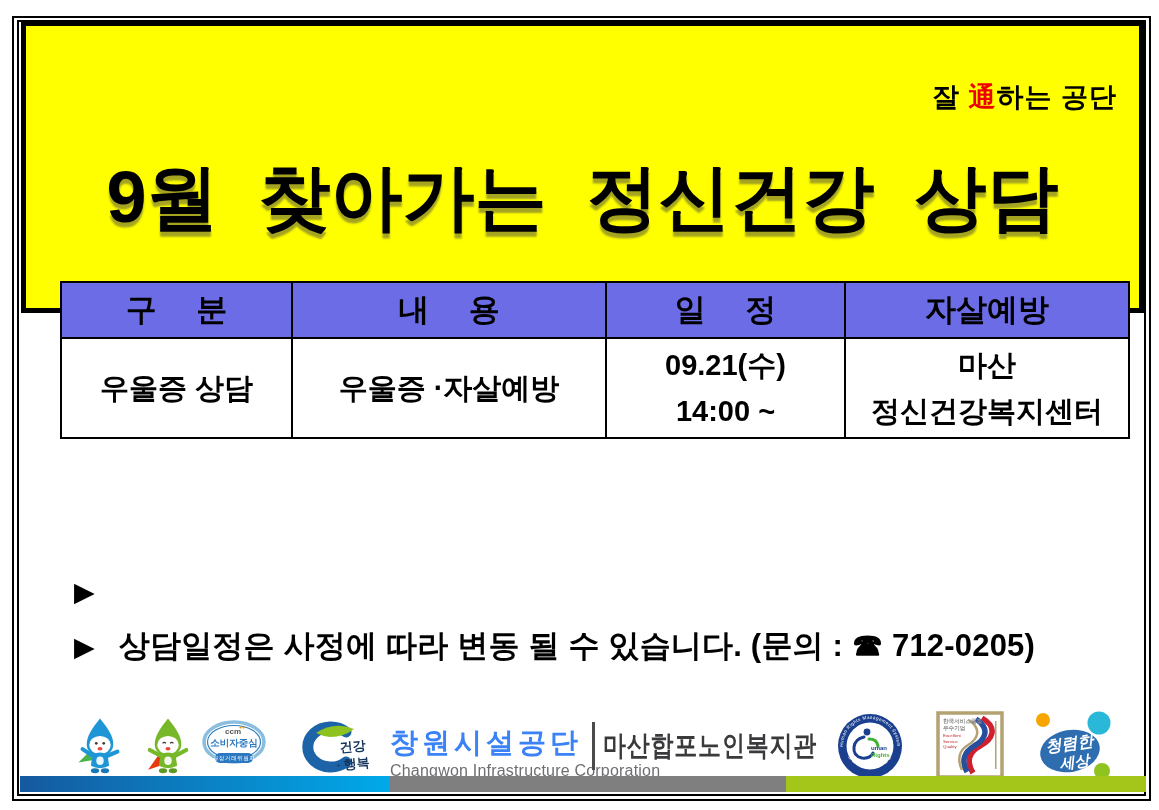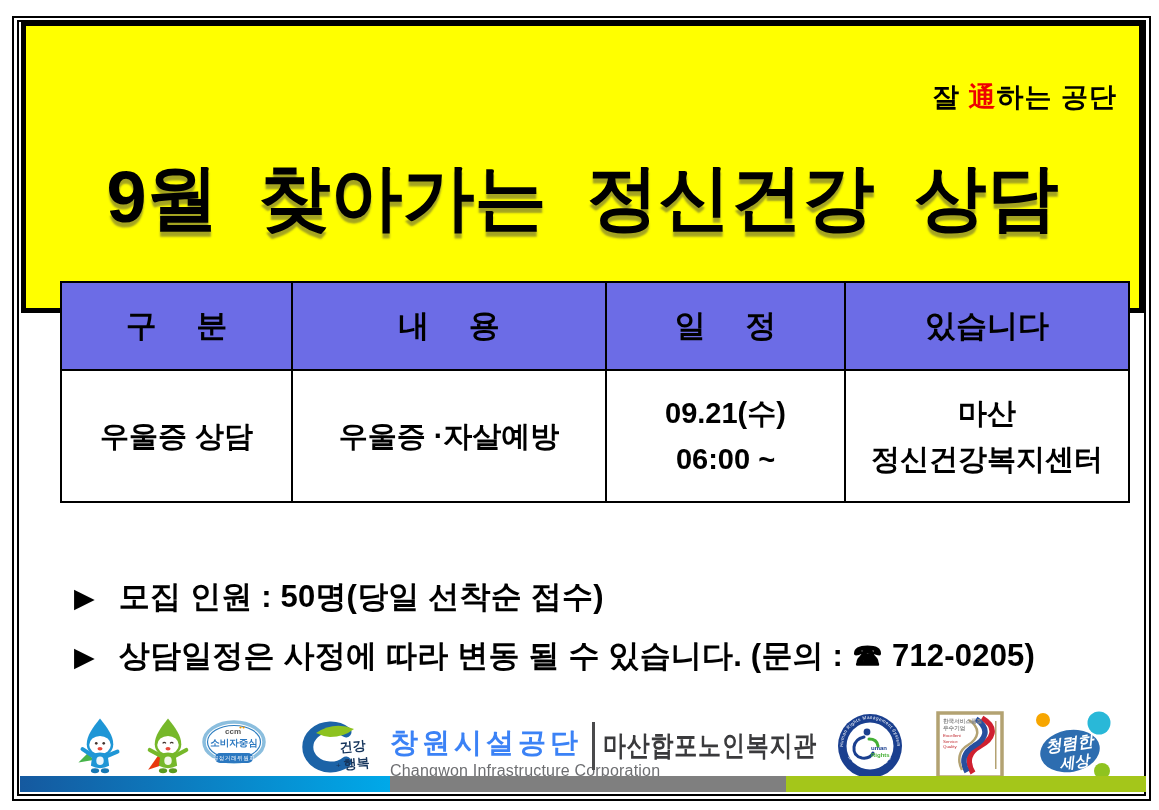"구 분" .schedule-table th, .schedule-table td { padding: 16px -> 0 }
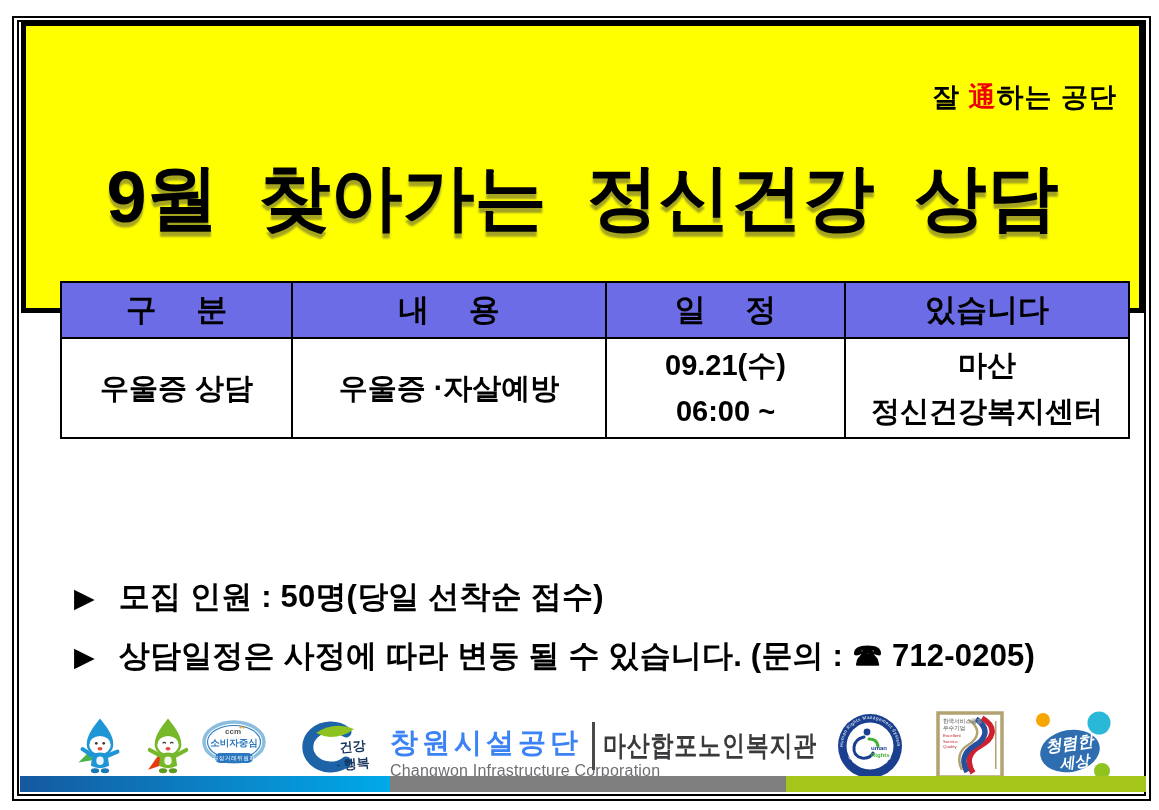"있습니다" th { text: 있습니다 -> 자살예방 }
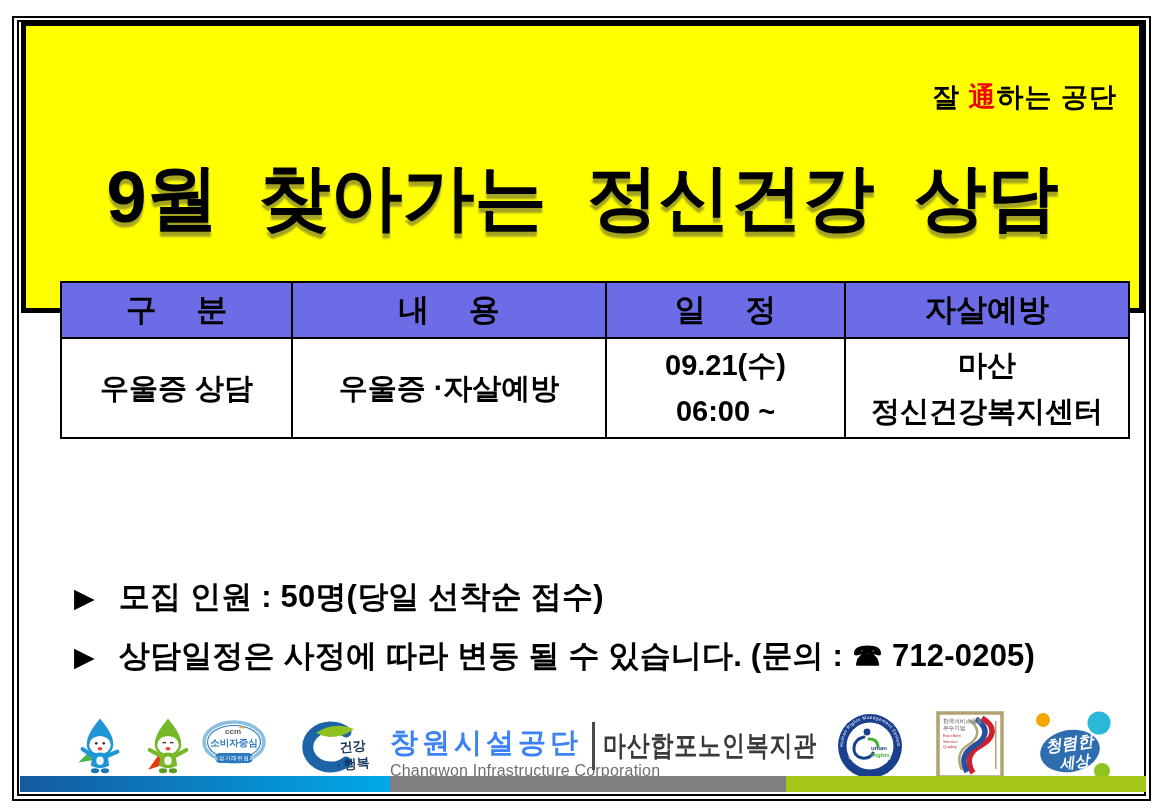"09.21(수)" td { text: 06:00 -> 14:00 }
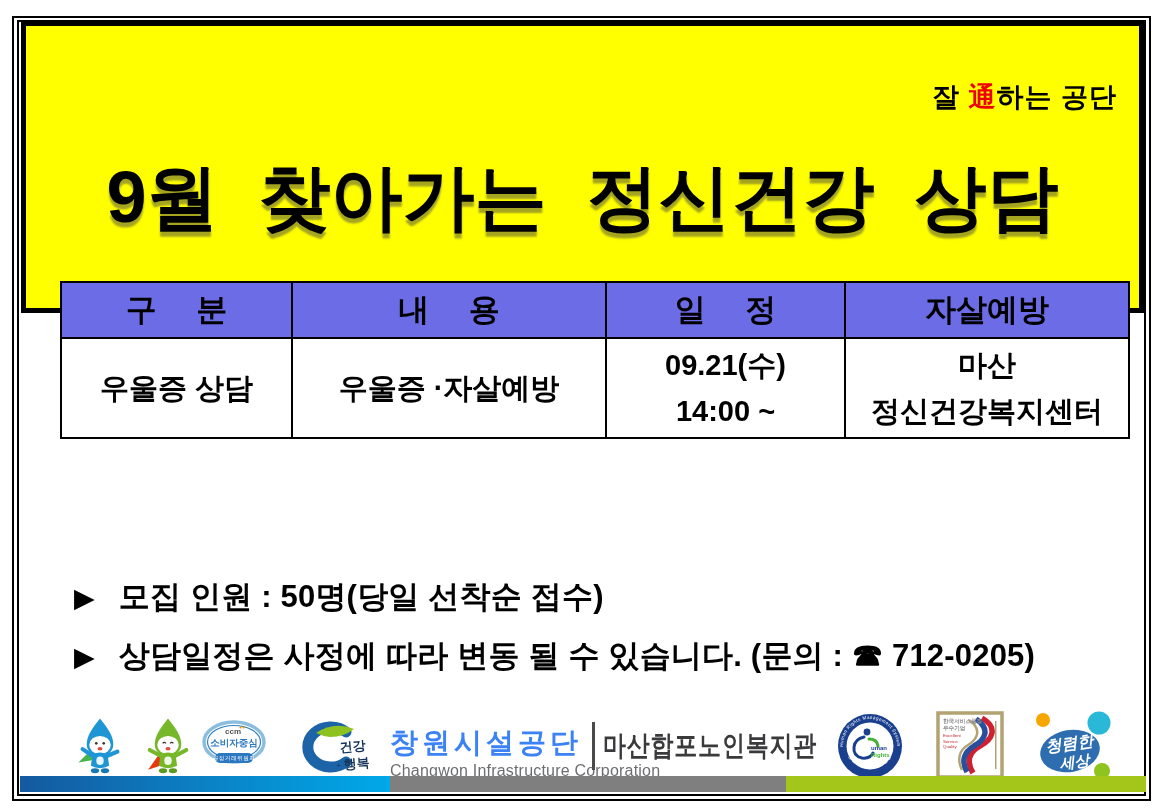"모집 인원 : 50명(당일 선착순" span.note-text { html: <span>모집 인원 : 50명(당일 선착순 접수)</span> -> none }
